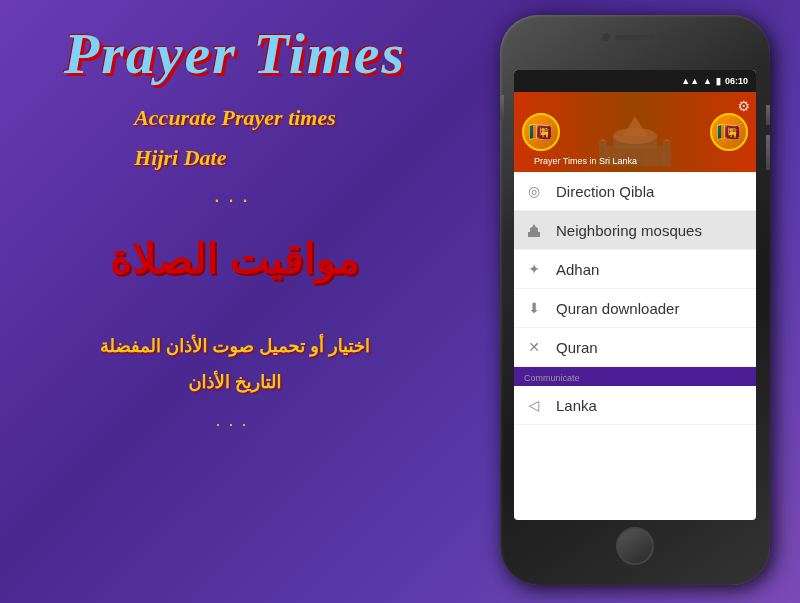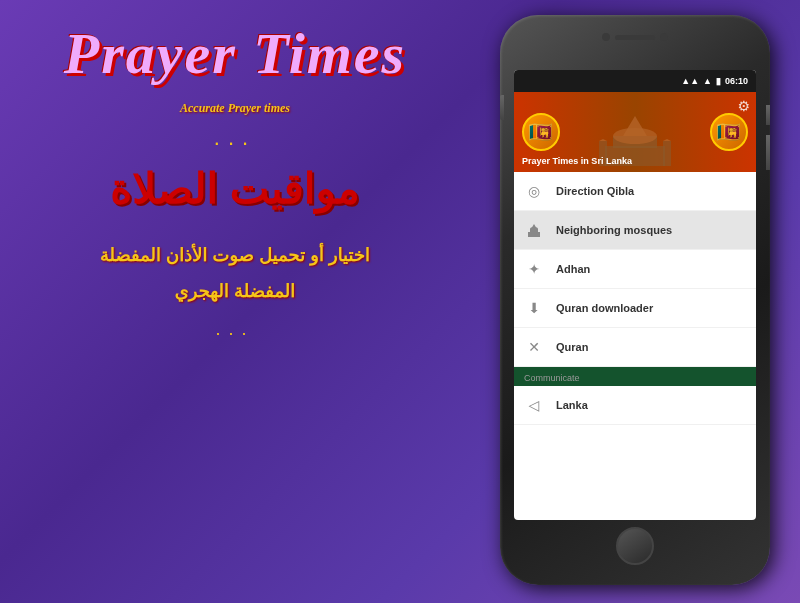"Prayer Times" .title-prayer { color: #f0abfc -> #7dd3fc }
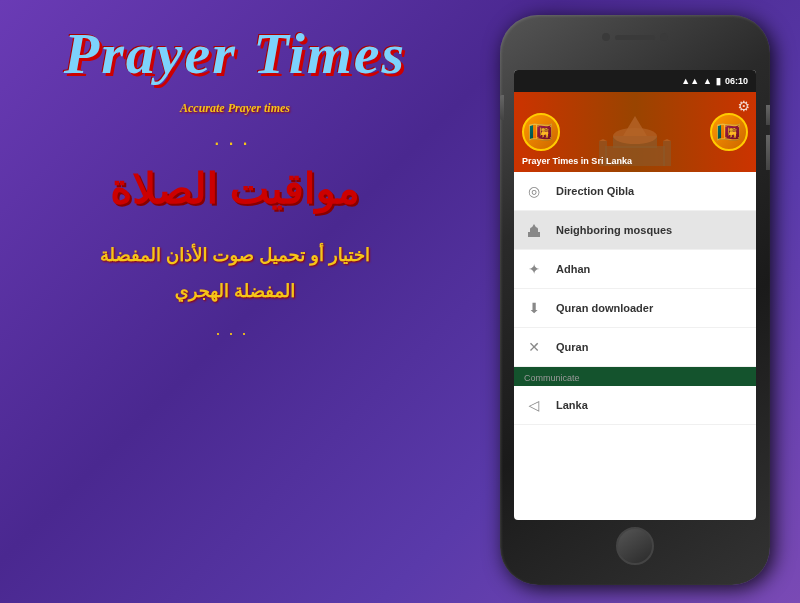"Accurate Prayer times" .subtitle-line { font-size: 12px -> 22px }
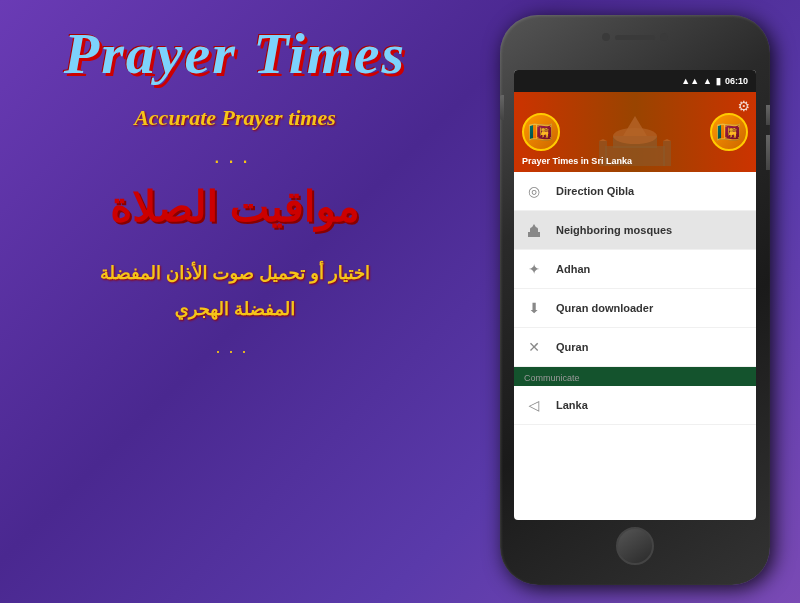"Hijri Date" div.subtitle-line { html: none -> <div>Hijri Date</div> }
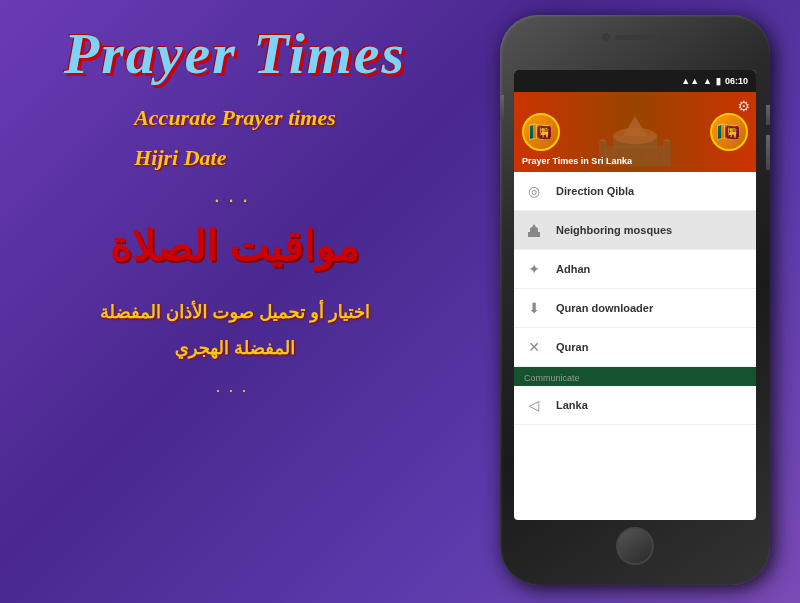"Prayer Times in Sri Lanka" .app-title-bar { font-weight: bold -> normal; left: 8px -> 20px }
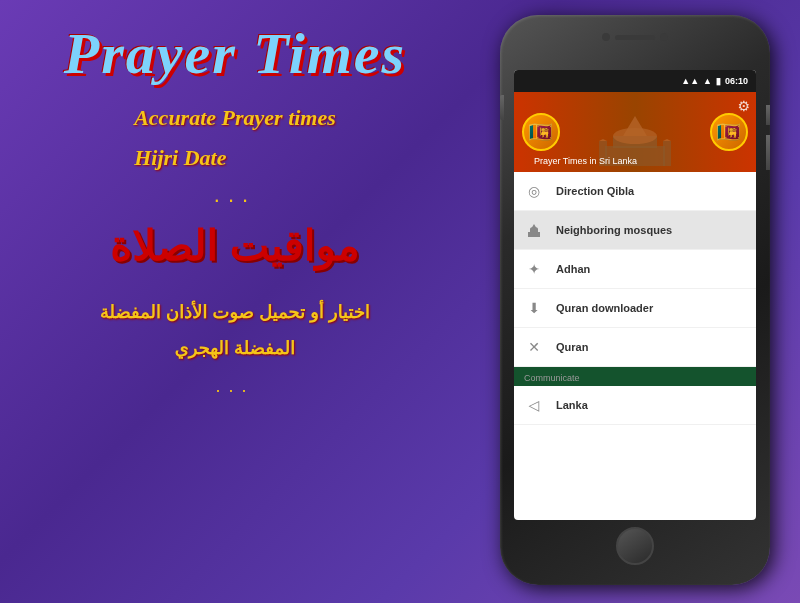"Direction Qibla" .menu-label { font-size: 11px -> 15px; font-weight: 700 -> 400 }
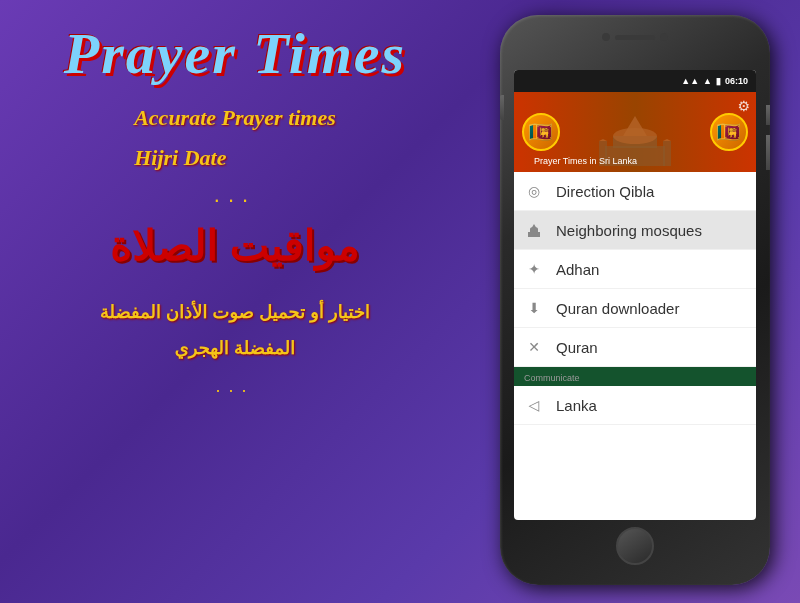"مواقيت الصلاة" .arabic-title { margin: 8px 0 -> 21px 0 }
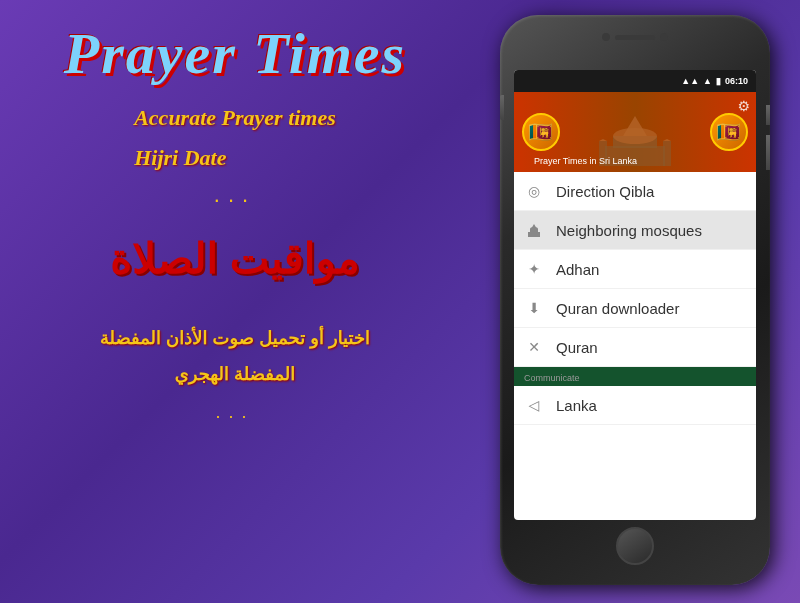"اختيار أو تحميل صوت الأذان" div { margin-top: 16px -> 24px }
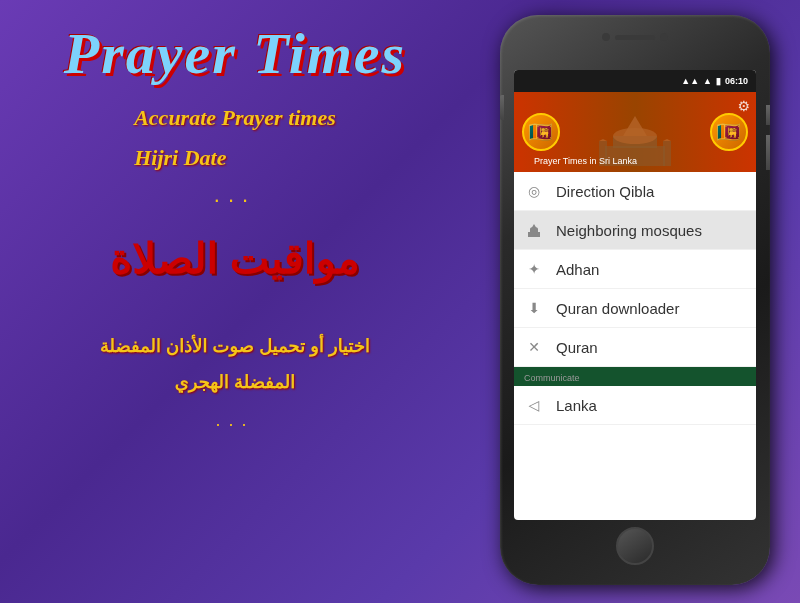"المفضلة الهجري" div.arabic-sub { text: المفضلة الهجري -> التاريخ الأذان }
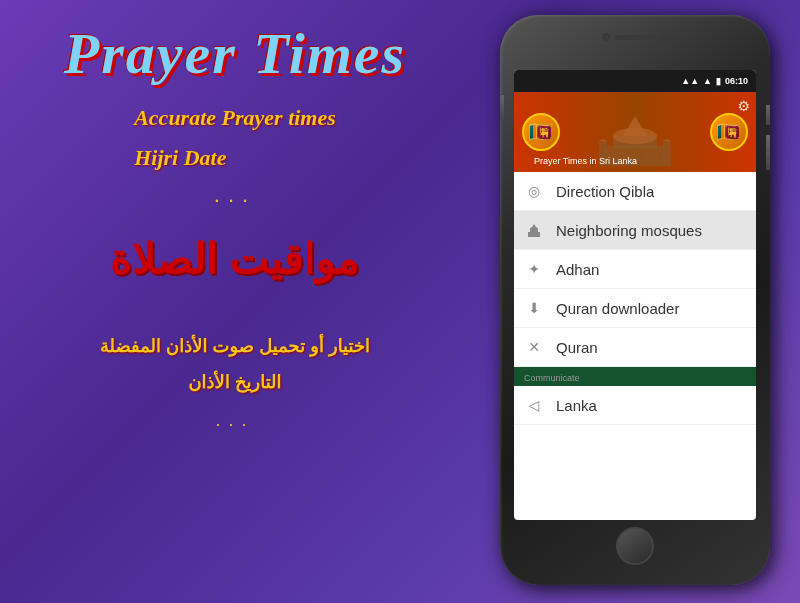"Communicate" .section-header { background: #14532d -> #4c1d95 }
